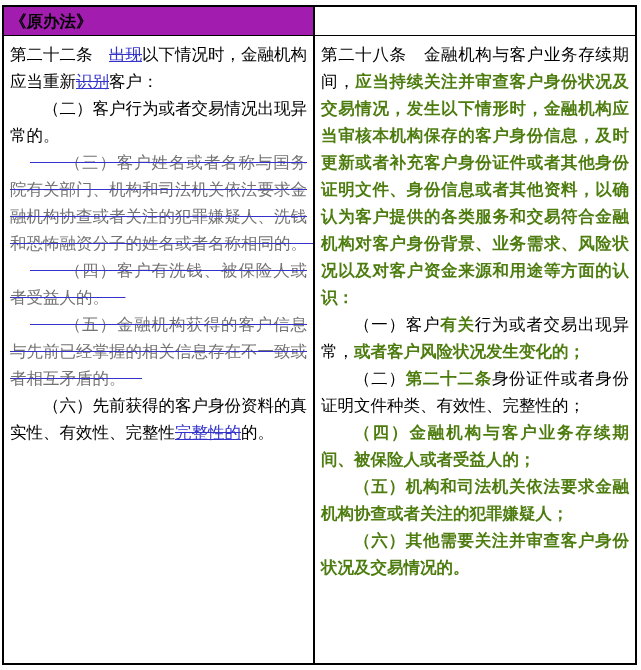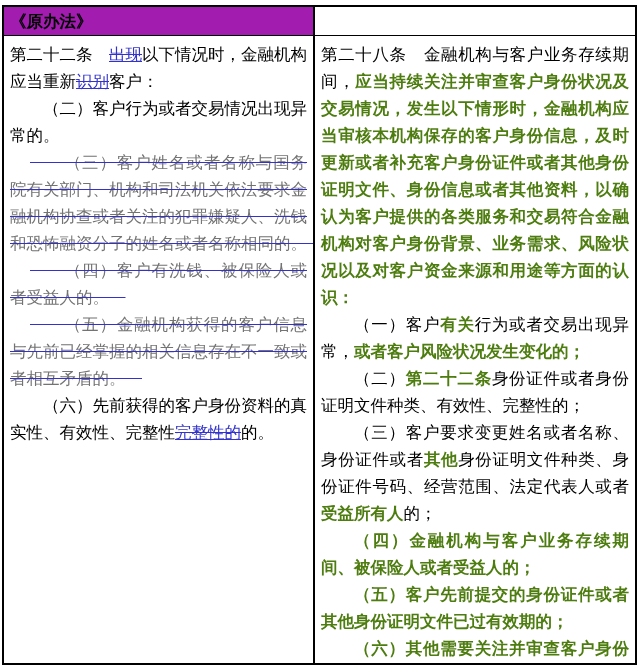"（三）客户要求变更姓名或者名称、身份证件或者其他身份证明文件种类、身份证件号码、" p.ind { html: <p><span>（三）客户要求变更姓名或者名称、身份证件或者</span><span>其他</span><span>身份证明文件种类、身份证件号码、经营范围、法定代表人或者</span><span>受益所有人</span><span>的；</span></p> -> none }
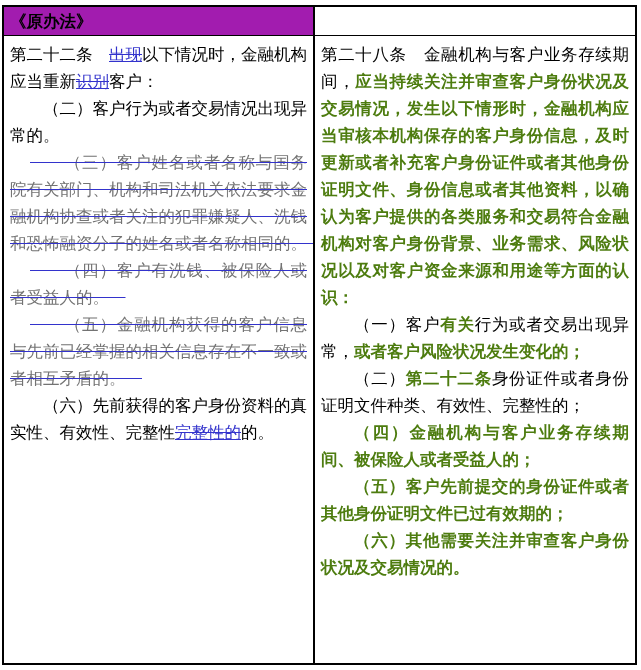"（五）客户先前提交的身份证件或者其他身份证明文件已过有效期的；" span.run-r { text: 客户先前提交的身份证件或者其他身份证明文件已过有效期的 -> 机构和司法机关依法要求金融机构协查或者关注的犯罪嫌疑人 }
